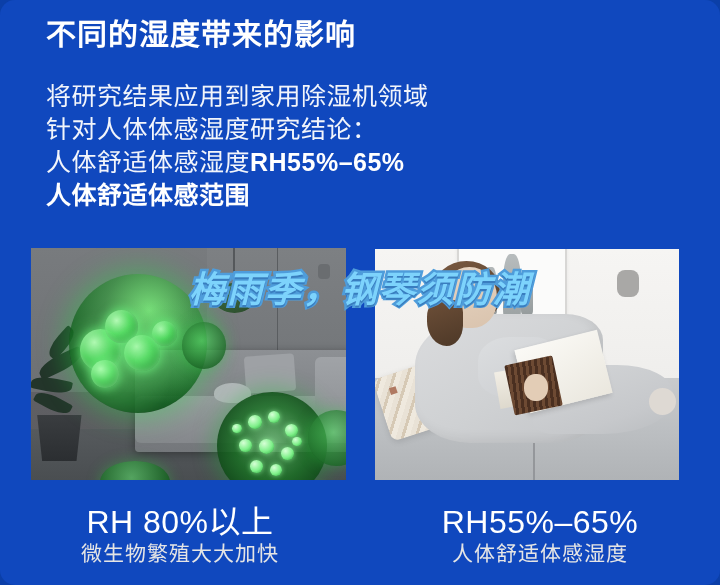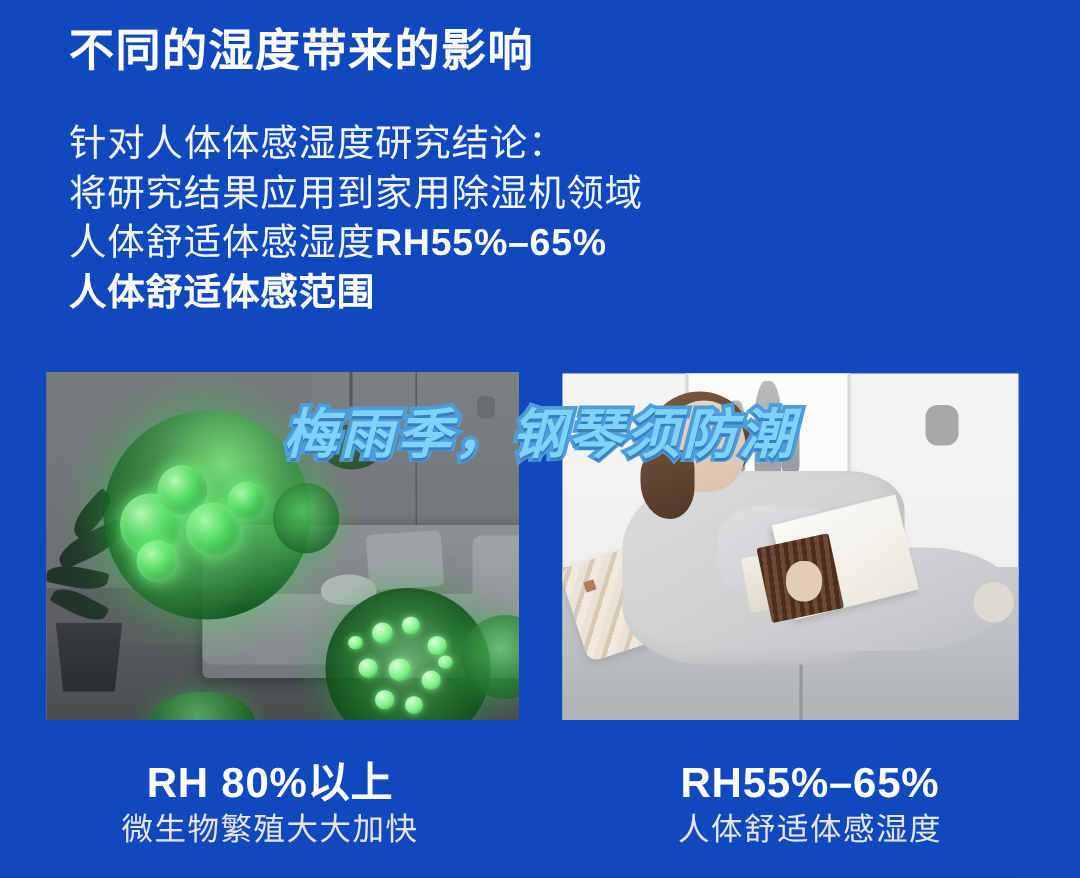"不同的湿度带来的影响" #stage { border-radius: none -> 15px }
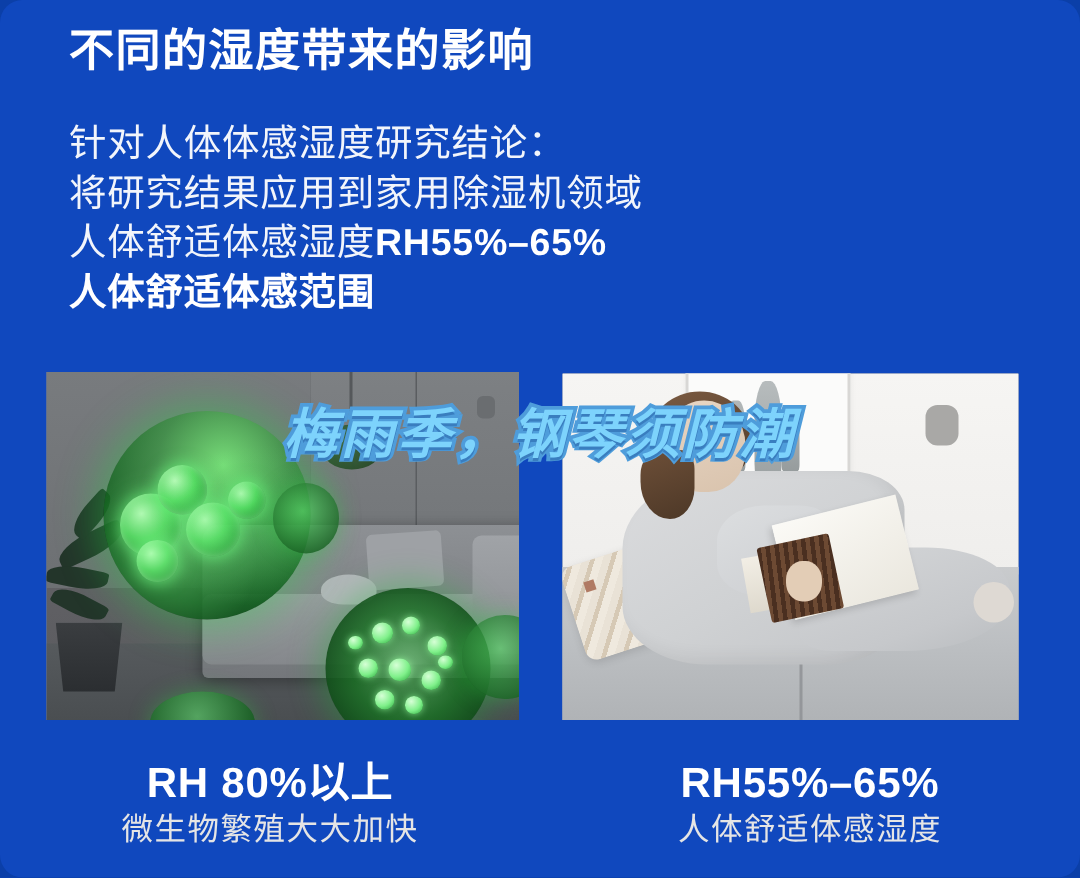"针对人体体感湿度研究结论：" div.body-line { order: before "将研究结果应用到家用除湿机领域" -> after "将研究结果应用到家用除湿机领域" }
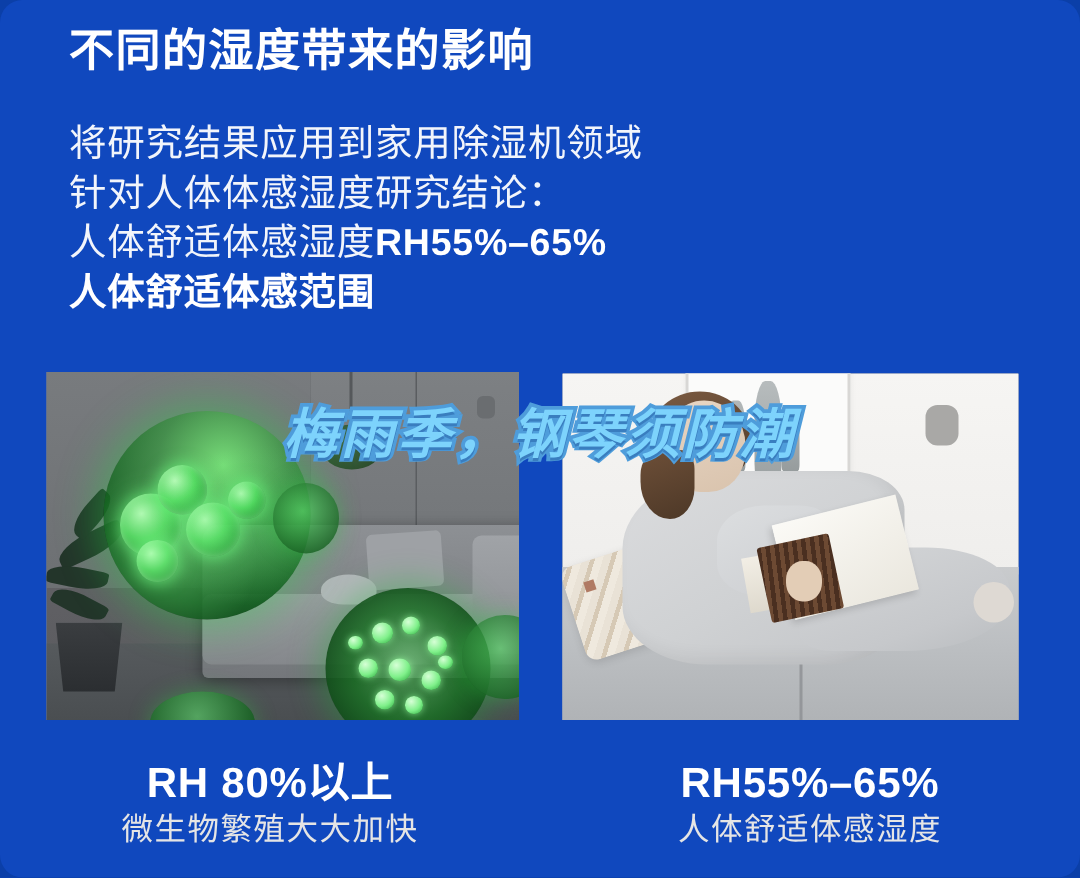"RH 80%以上" .caption .big { font-size: 28px -> 32px; font-weight: 700 -> 400 }
